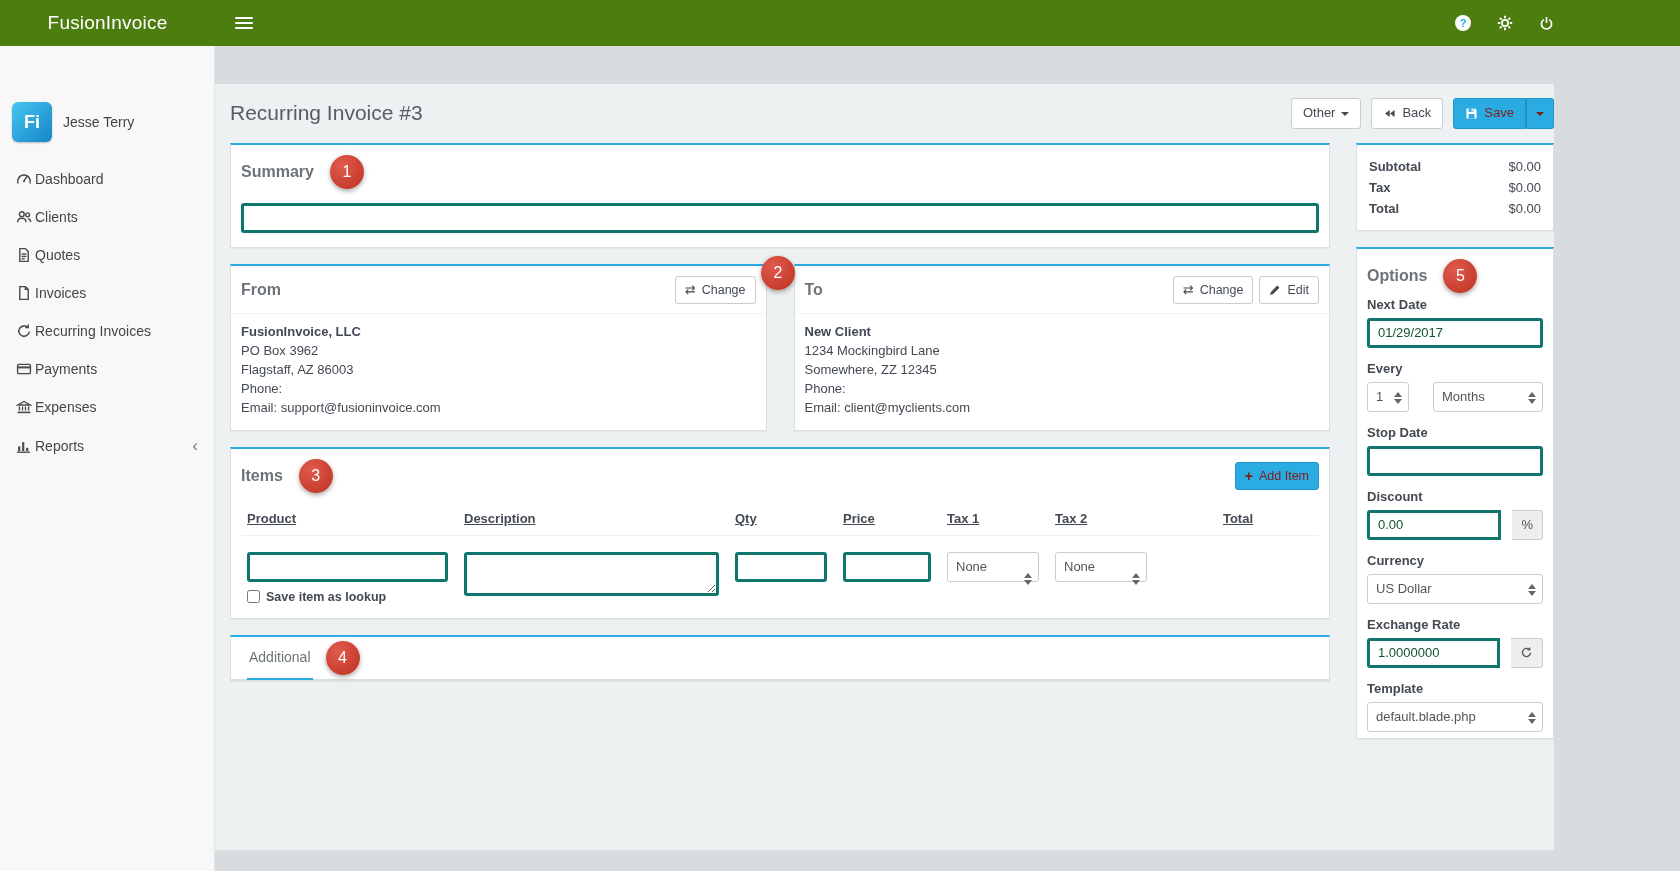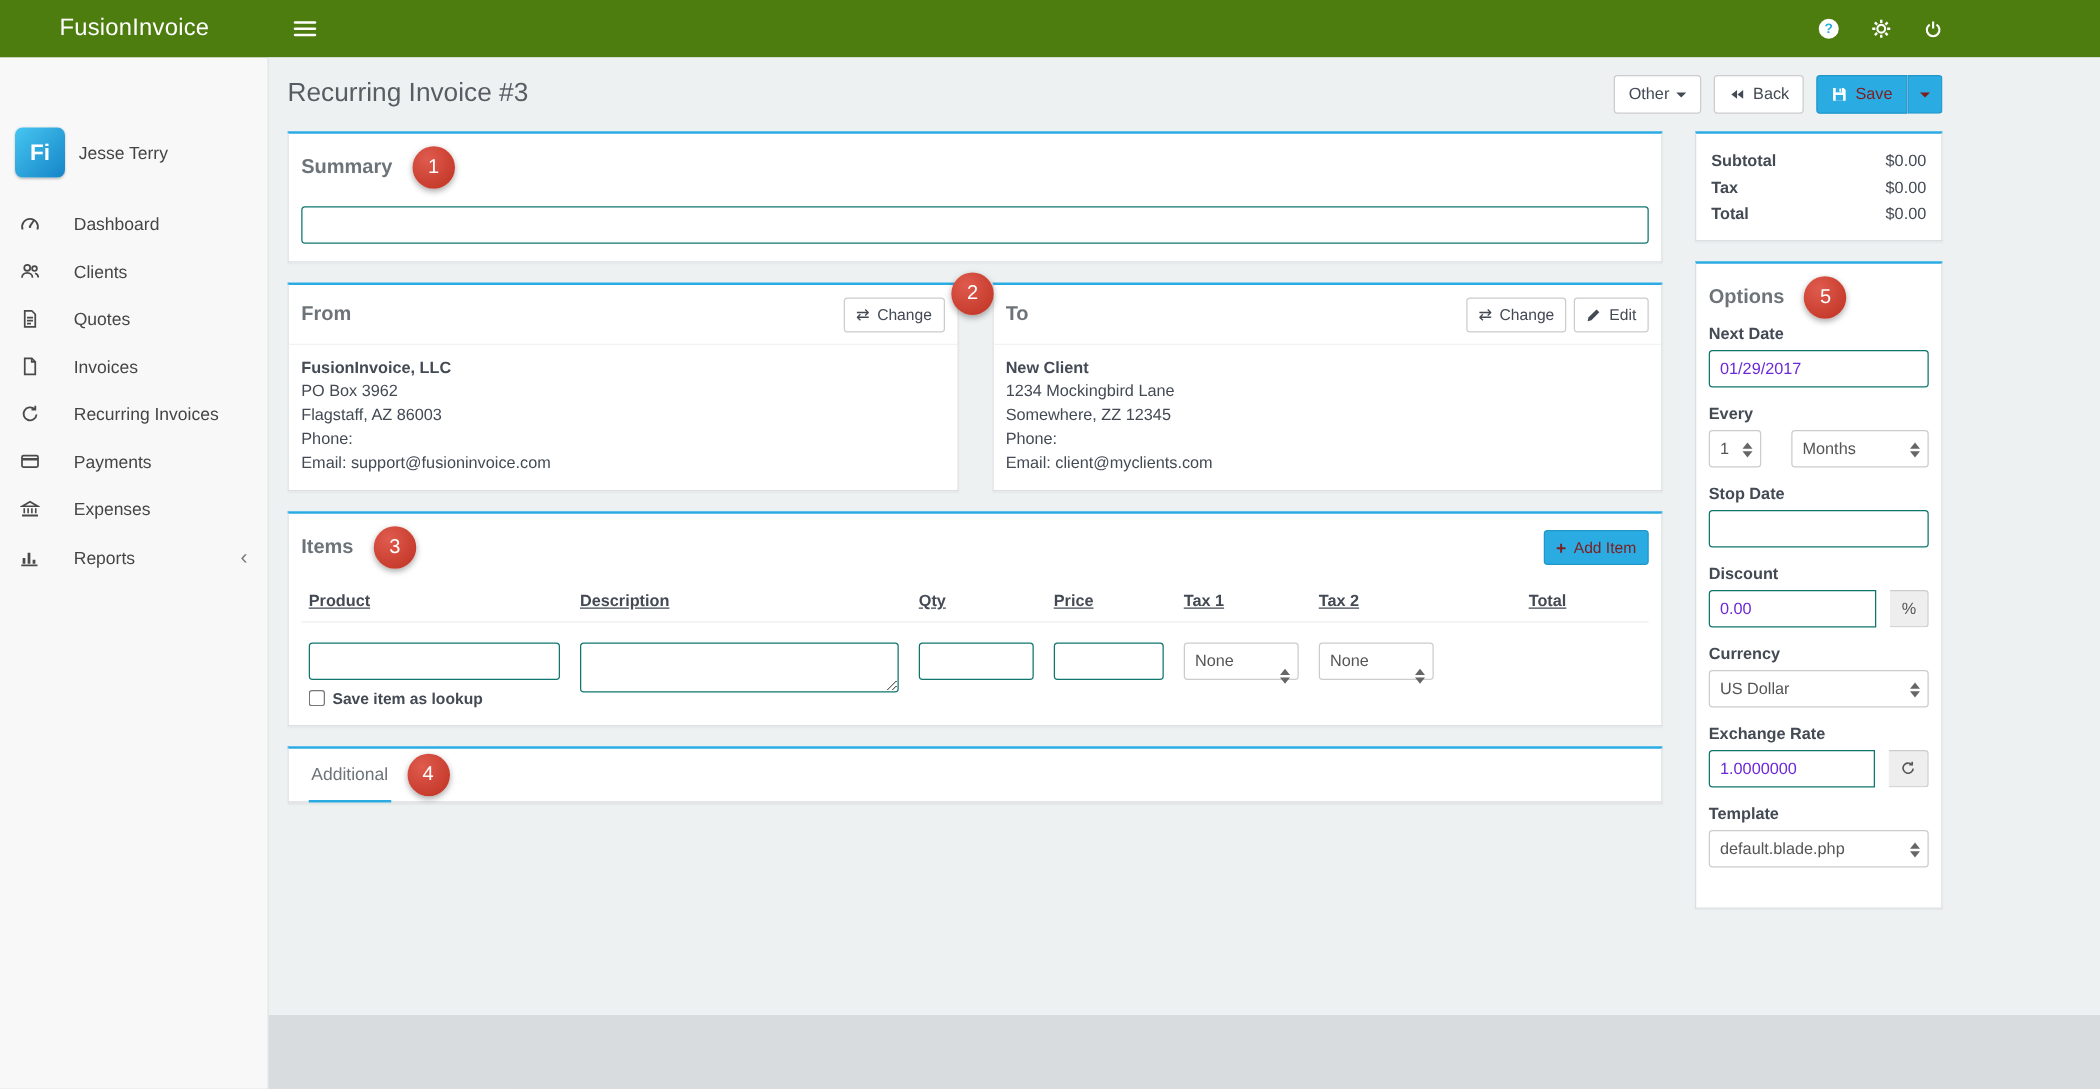"Recurring Invoice #3" .content-wrapper { flex-direction: column -> row; margin-top: none -> 38px }
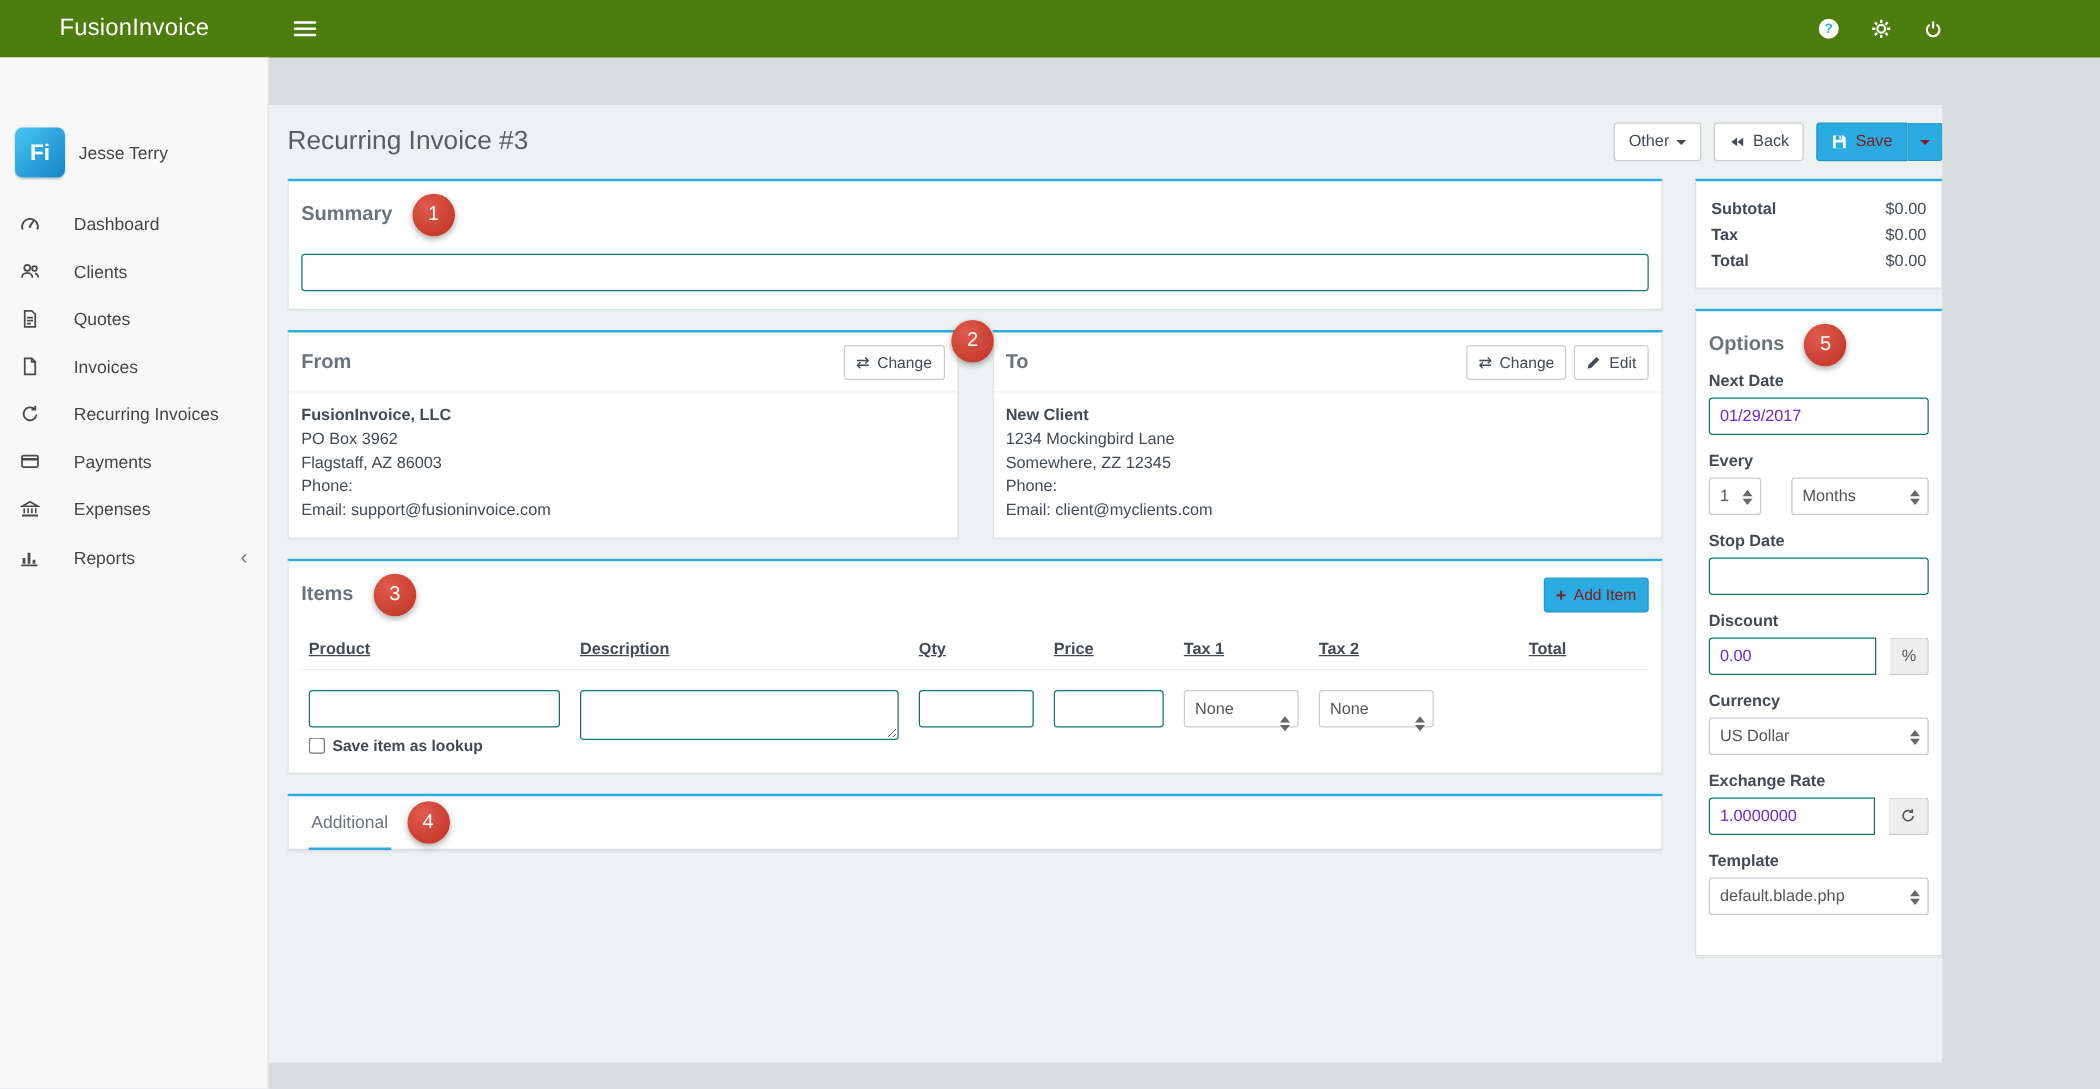"Dashboard" .nav-item { gap: 27px -> 3px }
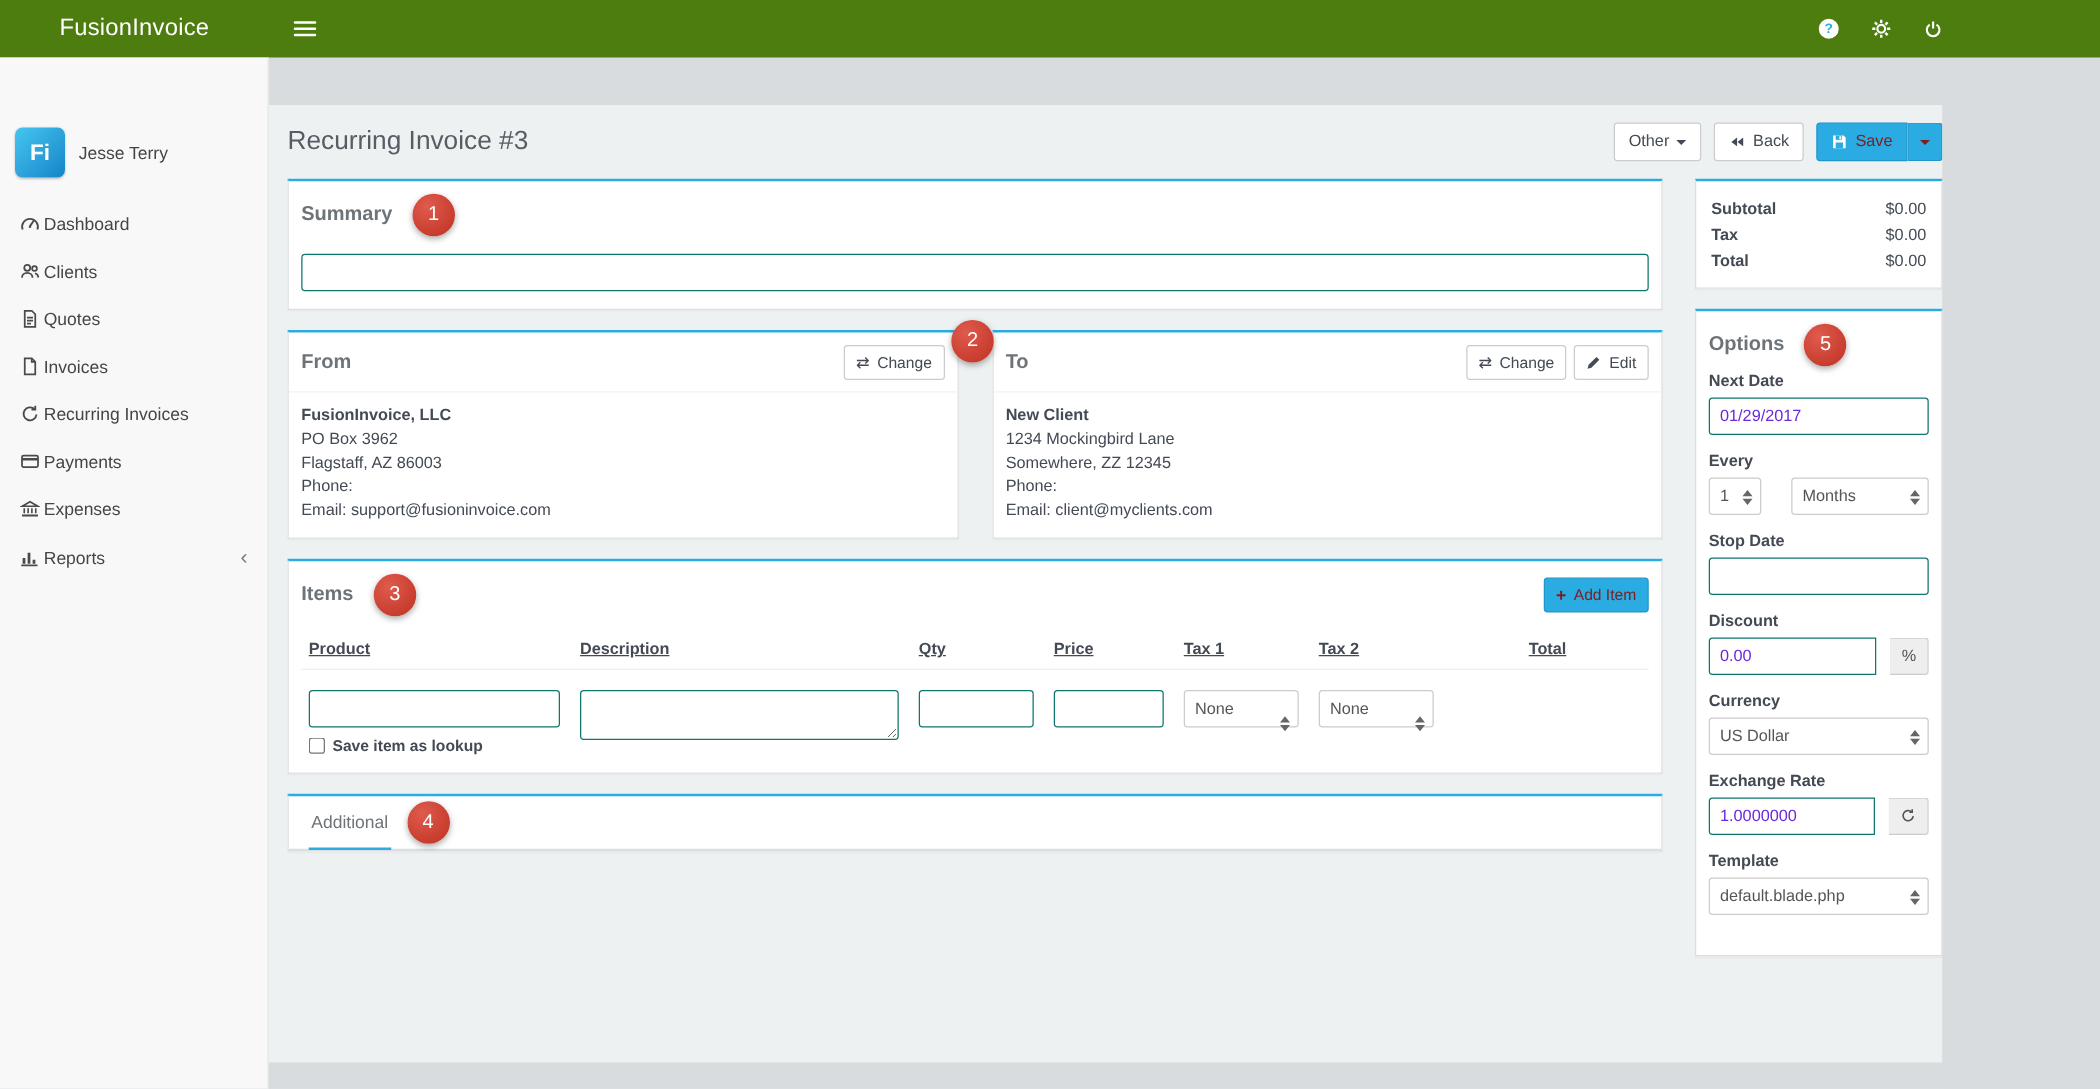"Next Date" .options-body { padding: 2px 10px 28px -> 2px 10px 2px }
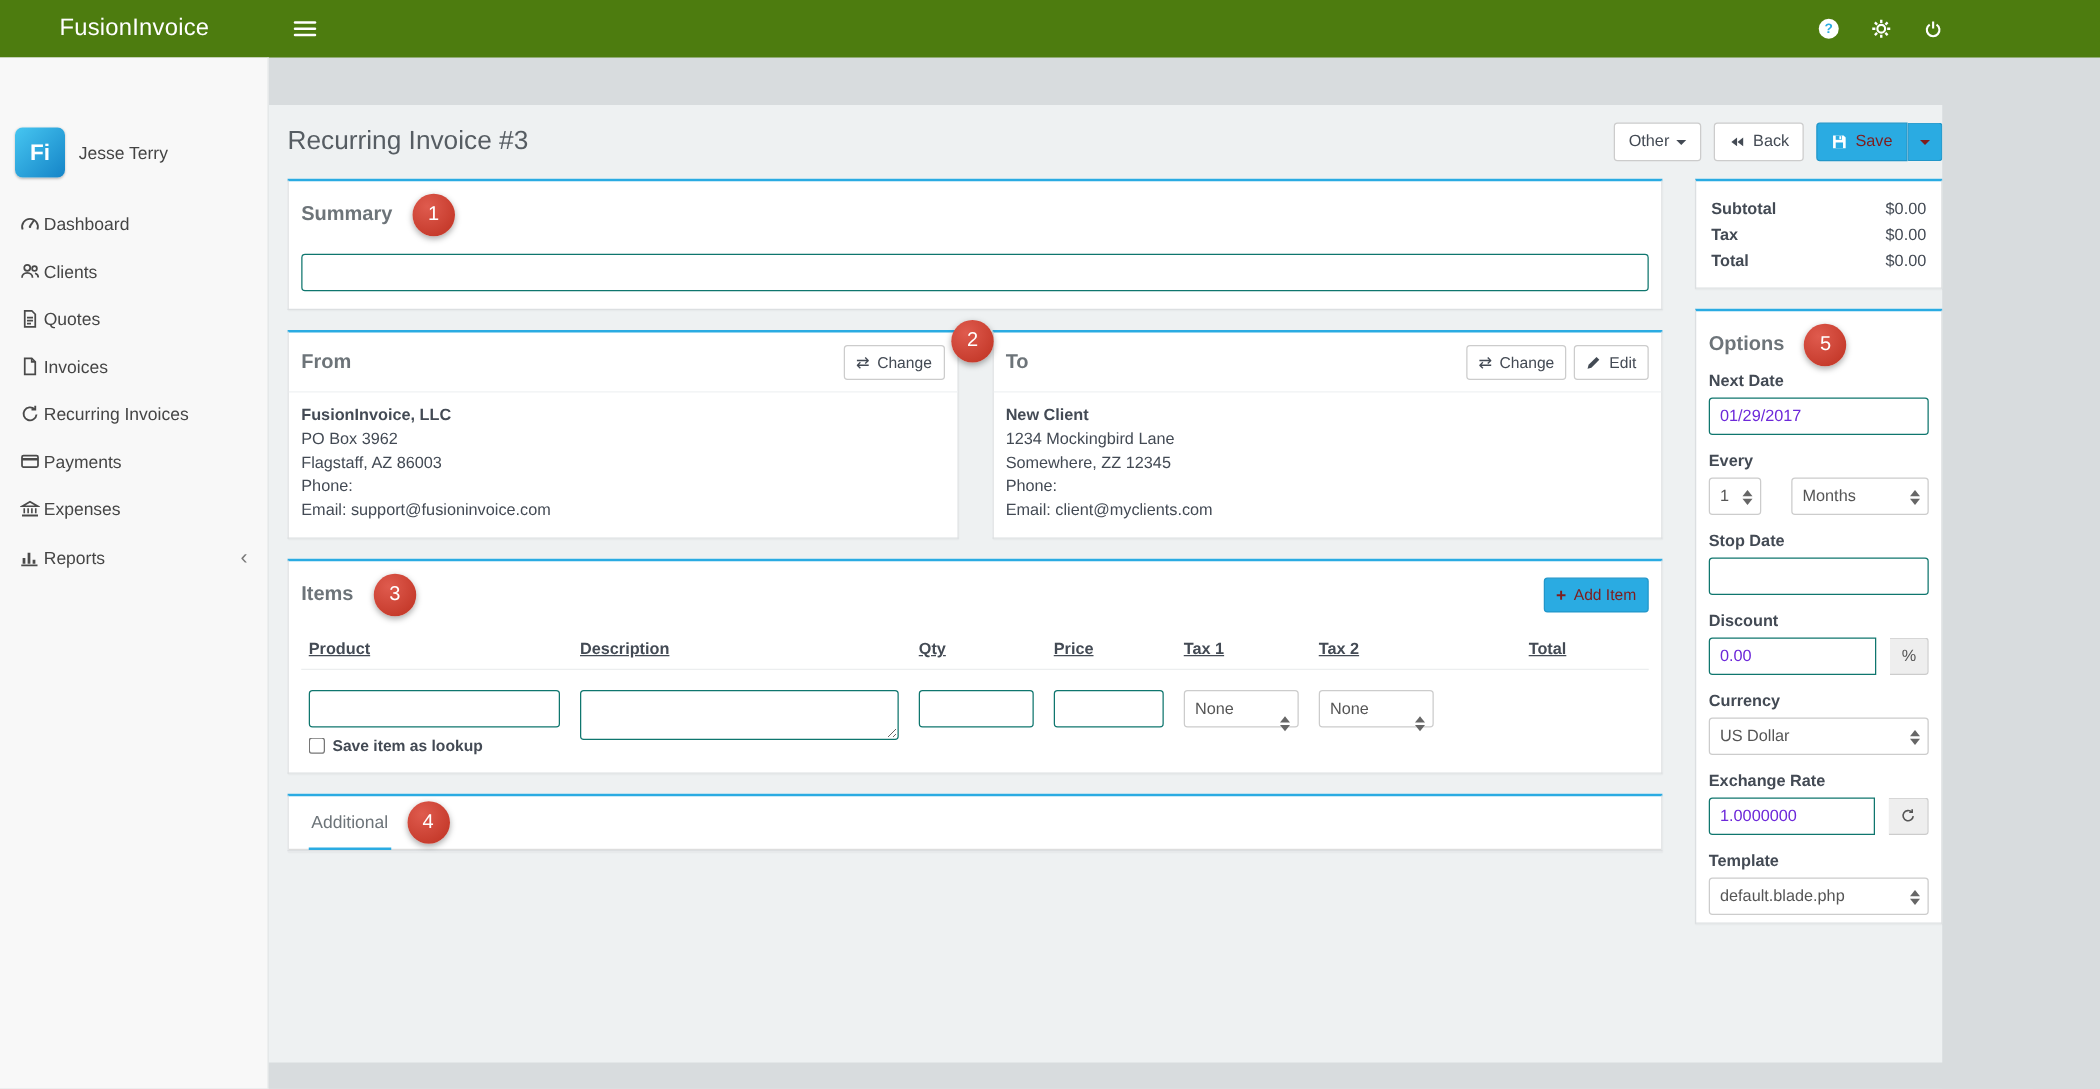"01/29/2017" .form-control { border: 1px solid #0f766e -> 3px solid #0f766e; color: #6d28d9 -> #14532d }
